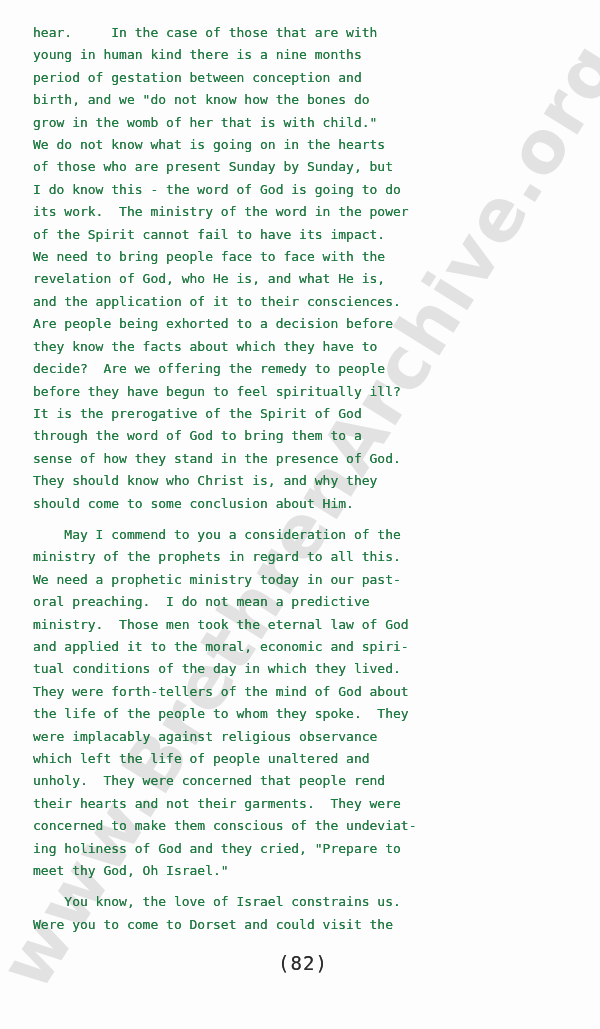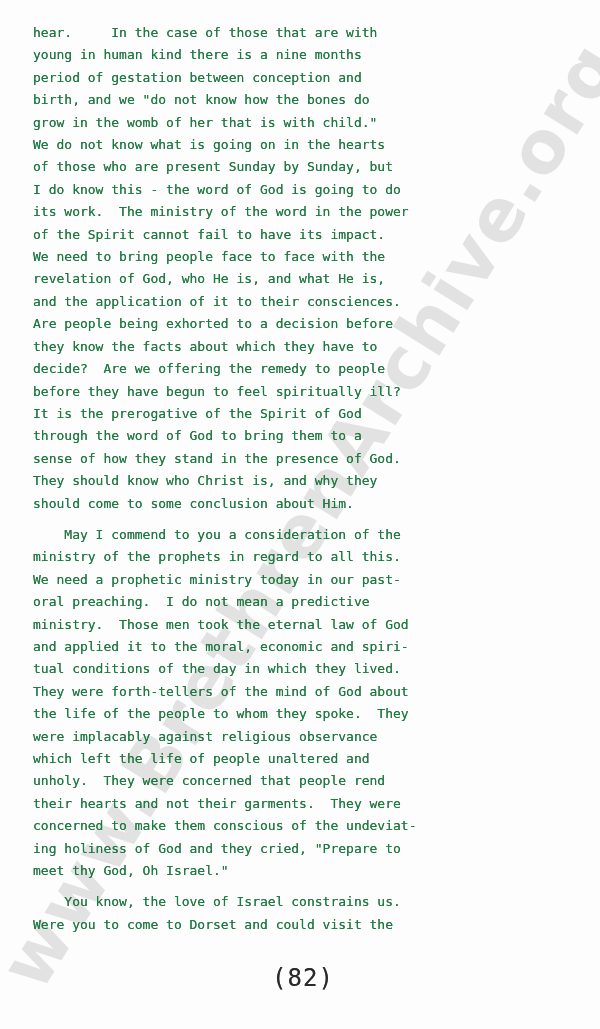"(82)" .page-number { font-size: 24px -> 19px; margin-top: 28px -> 16px }
